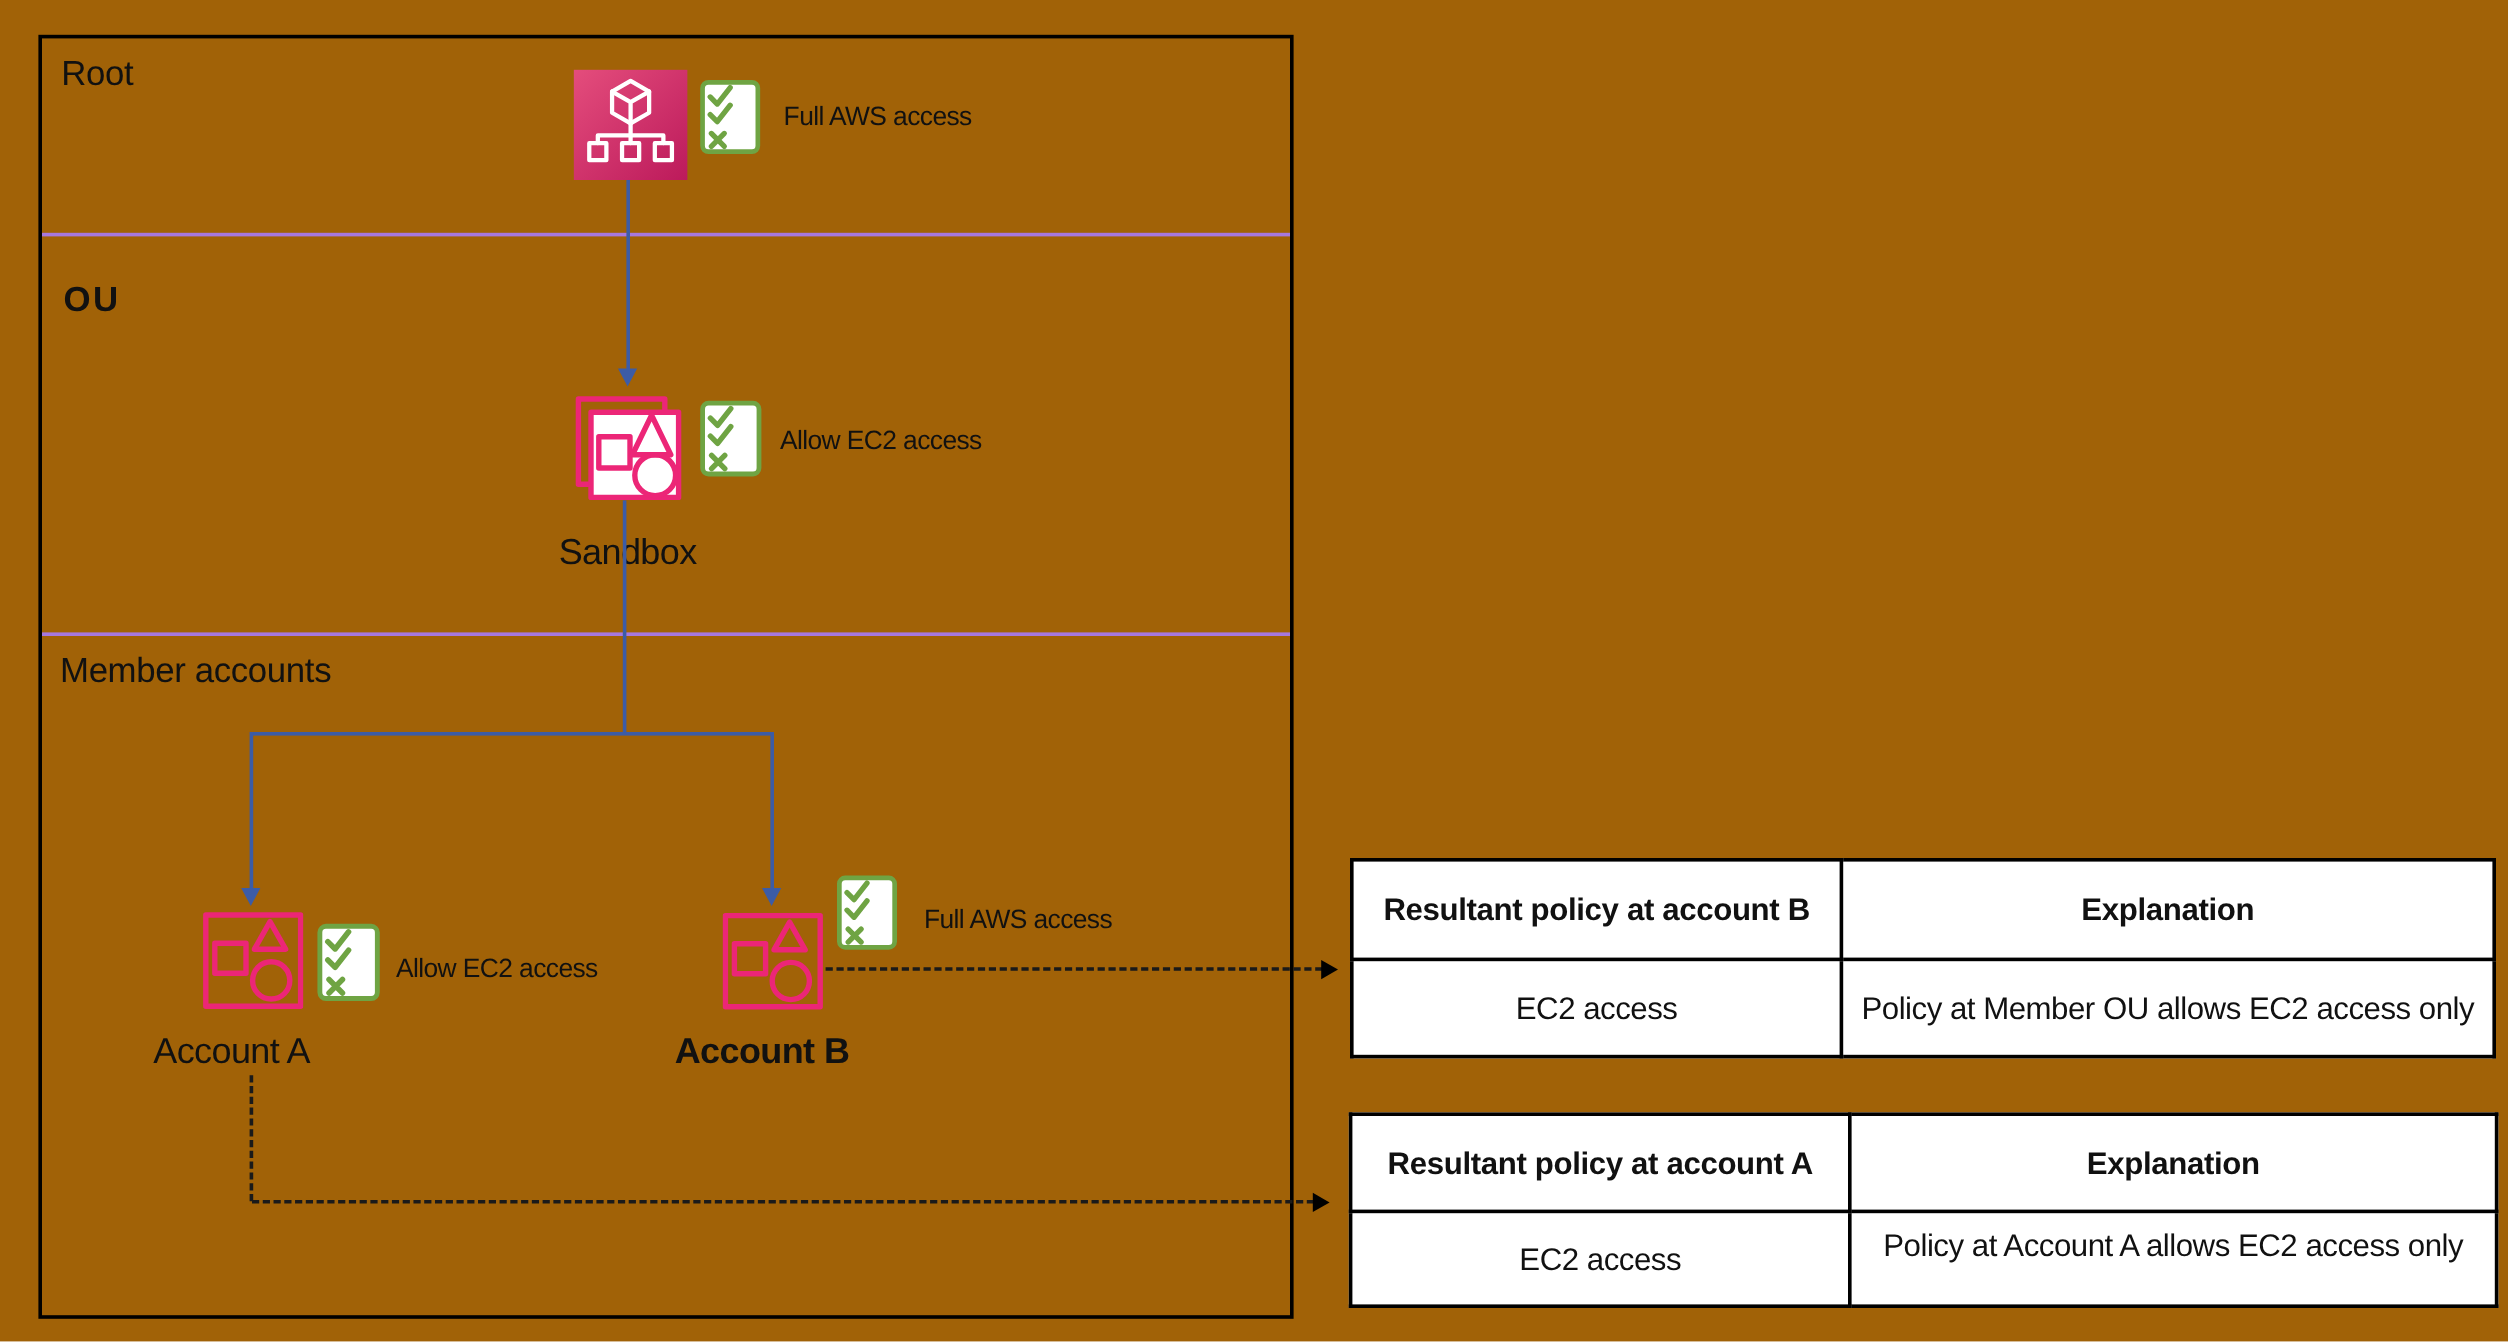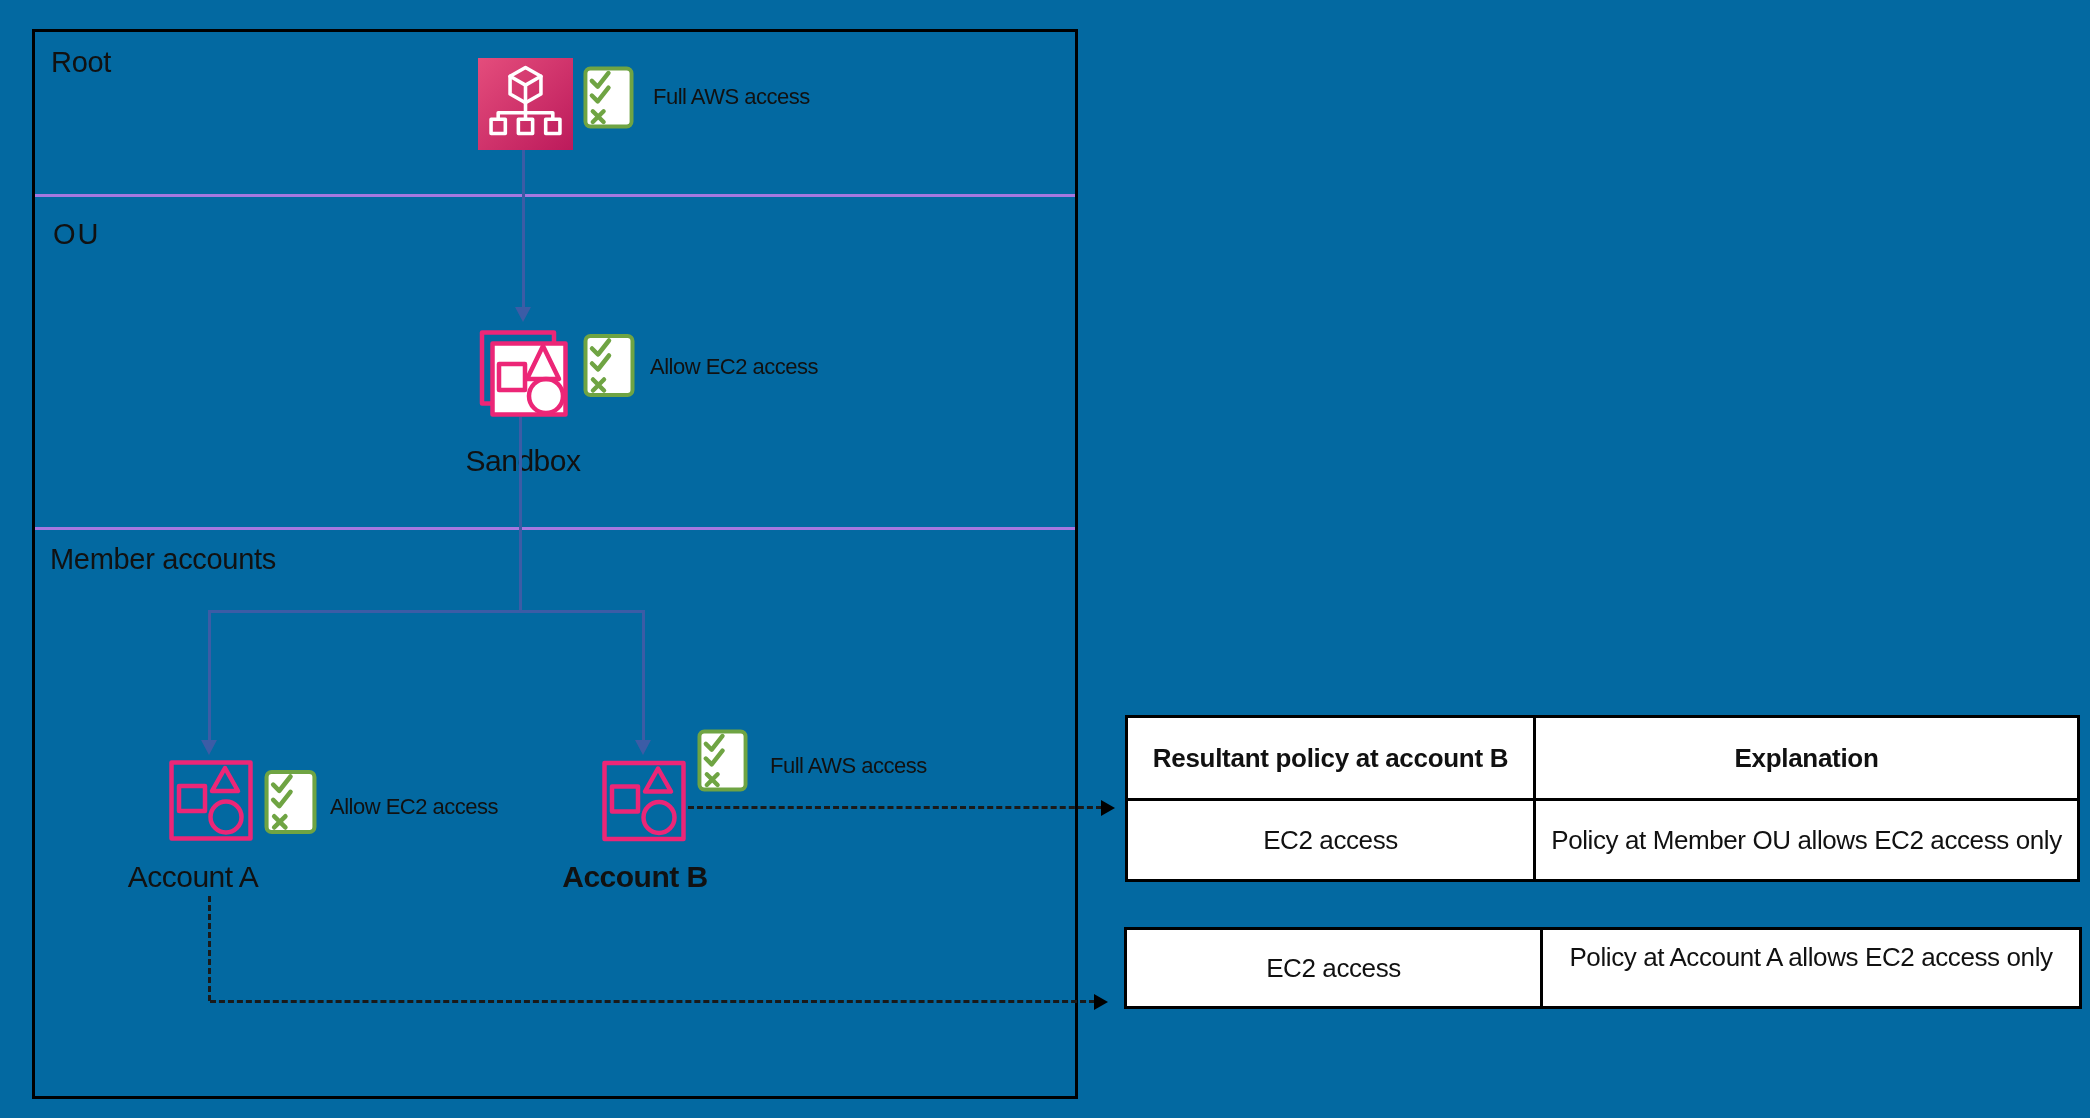"Root" .stage { background: #0369a1 -> #a16207 }
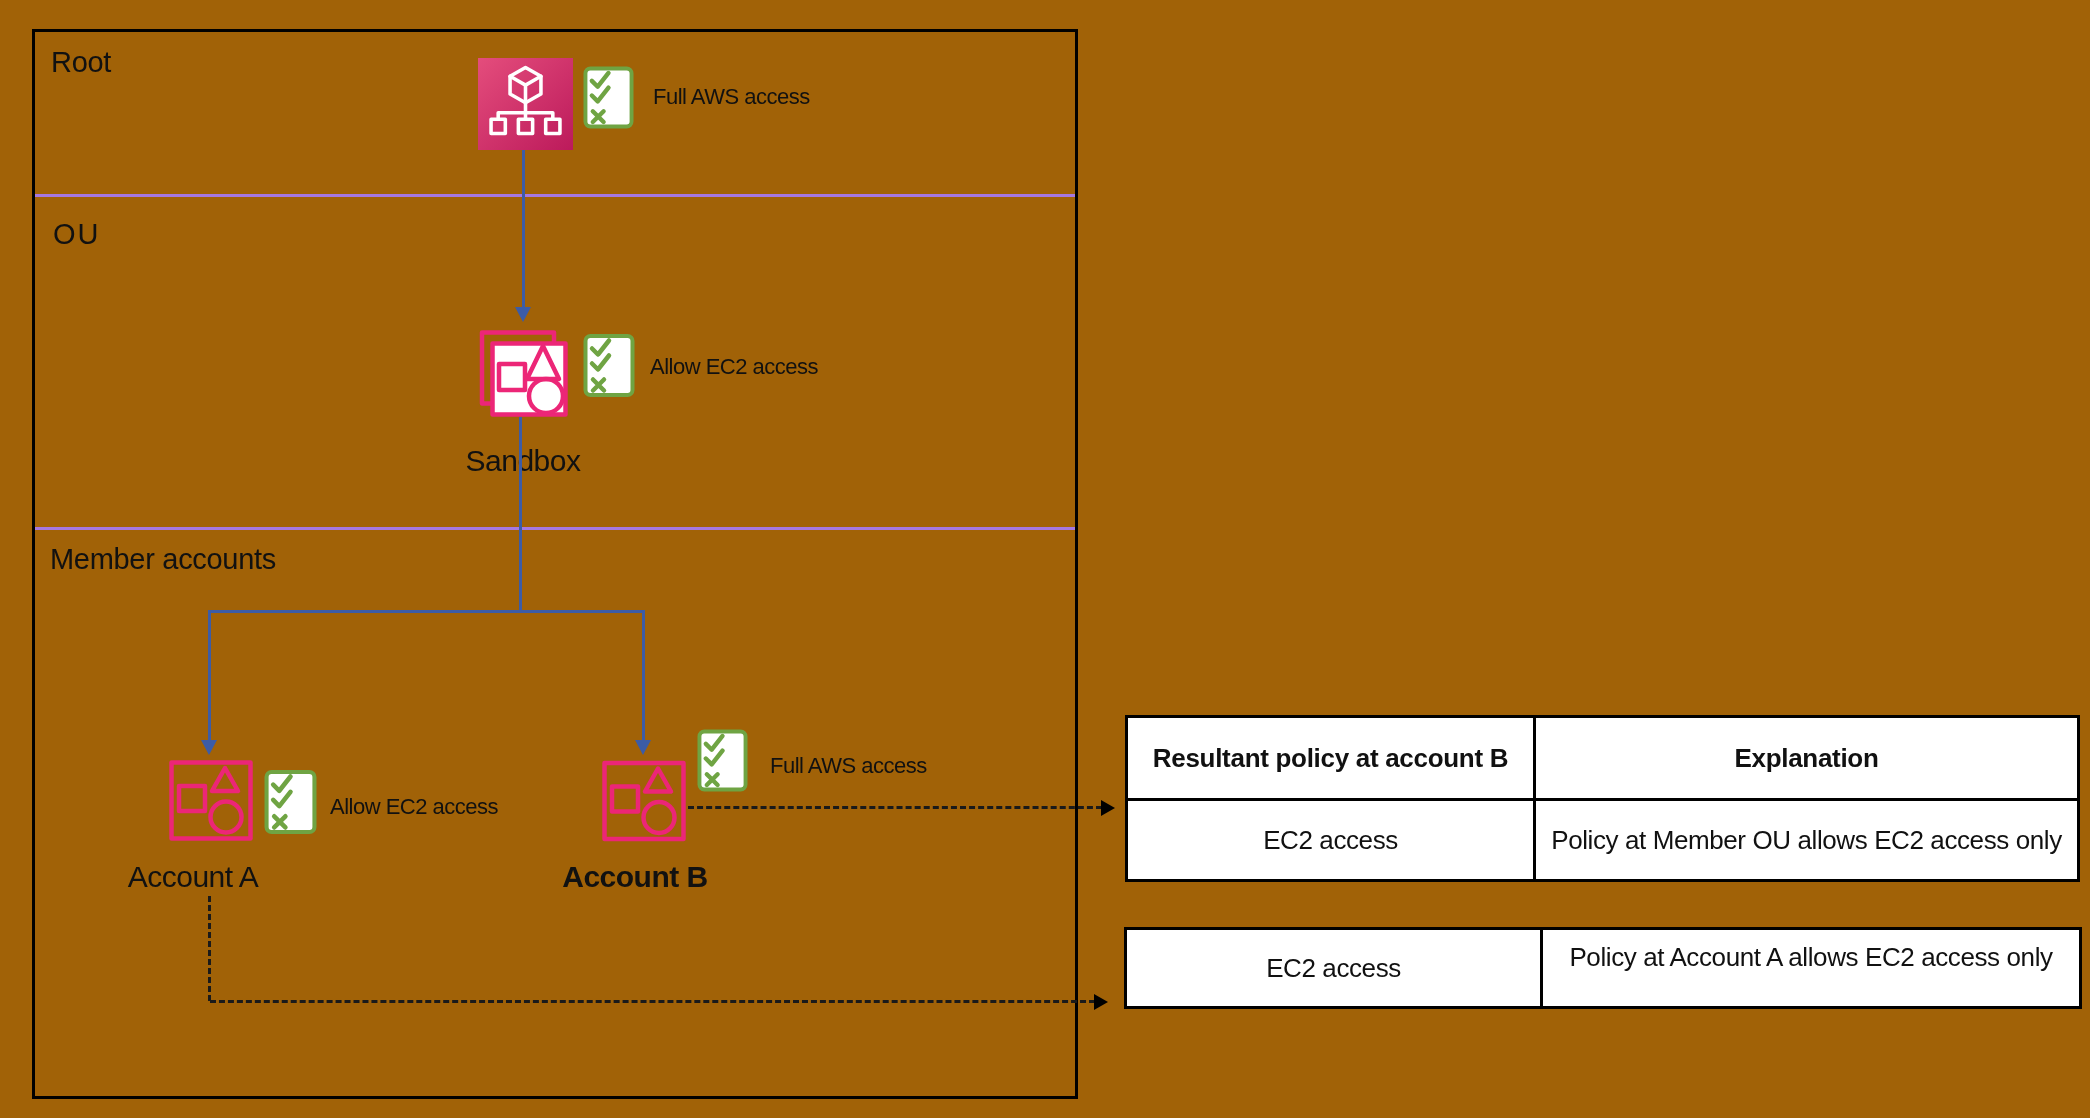"OU" .sec-label.ou { font-weight: none -> bold; top: 186px -> 202px }
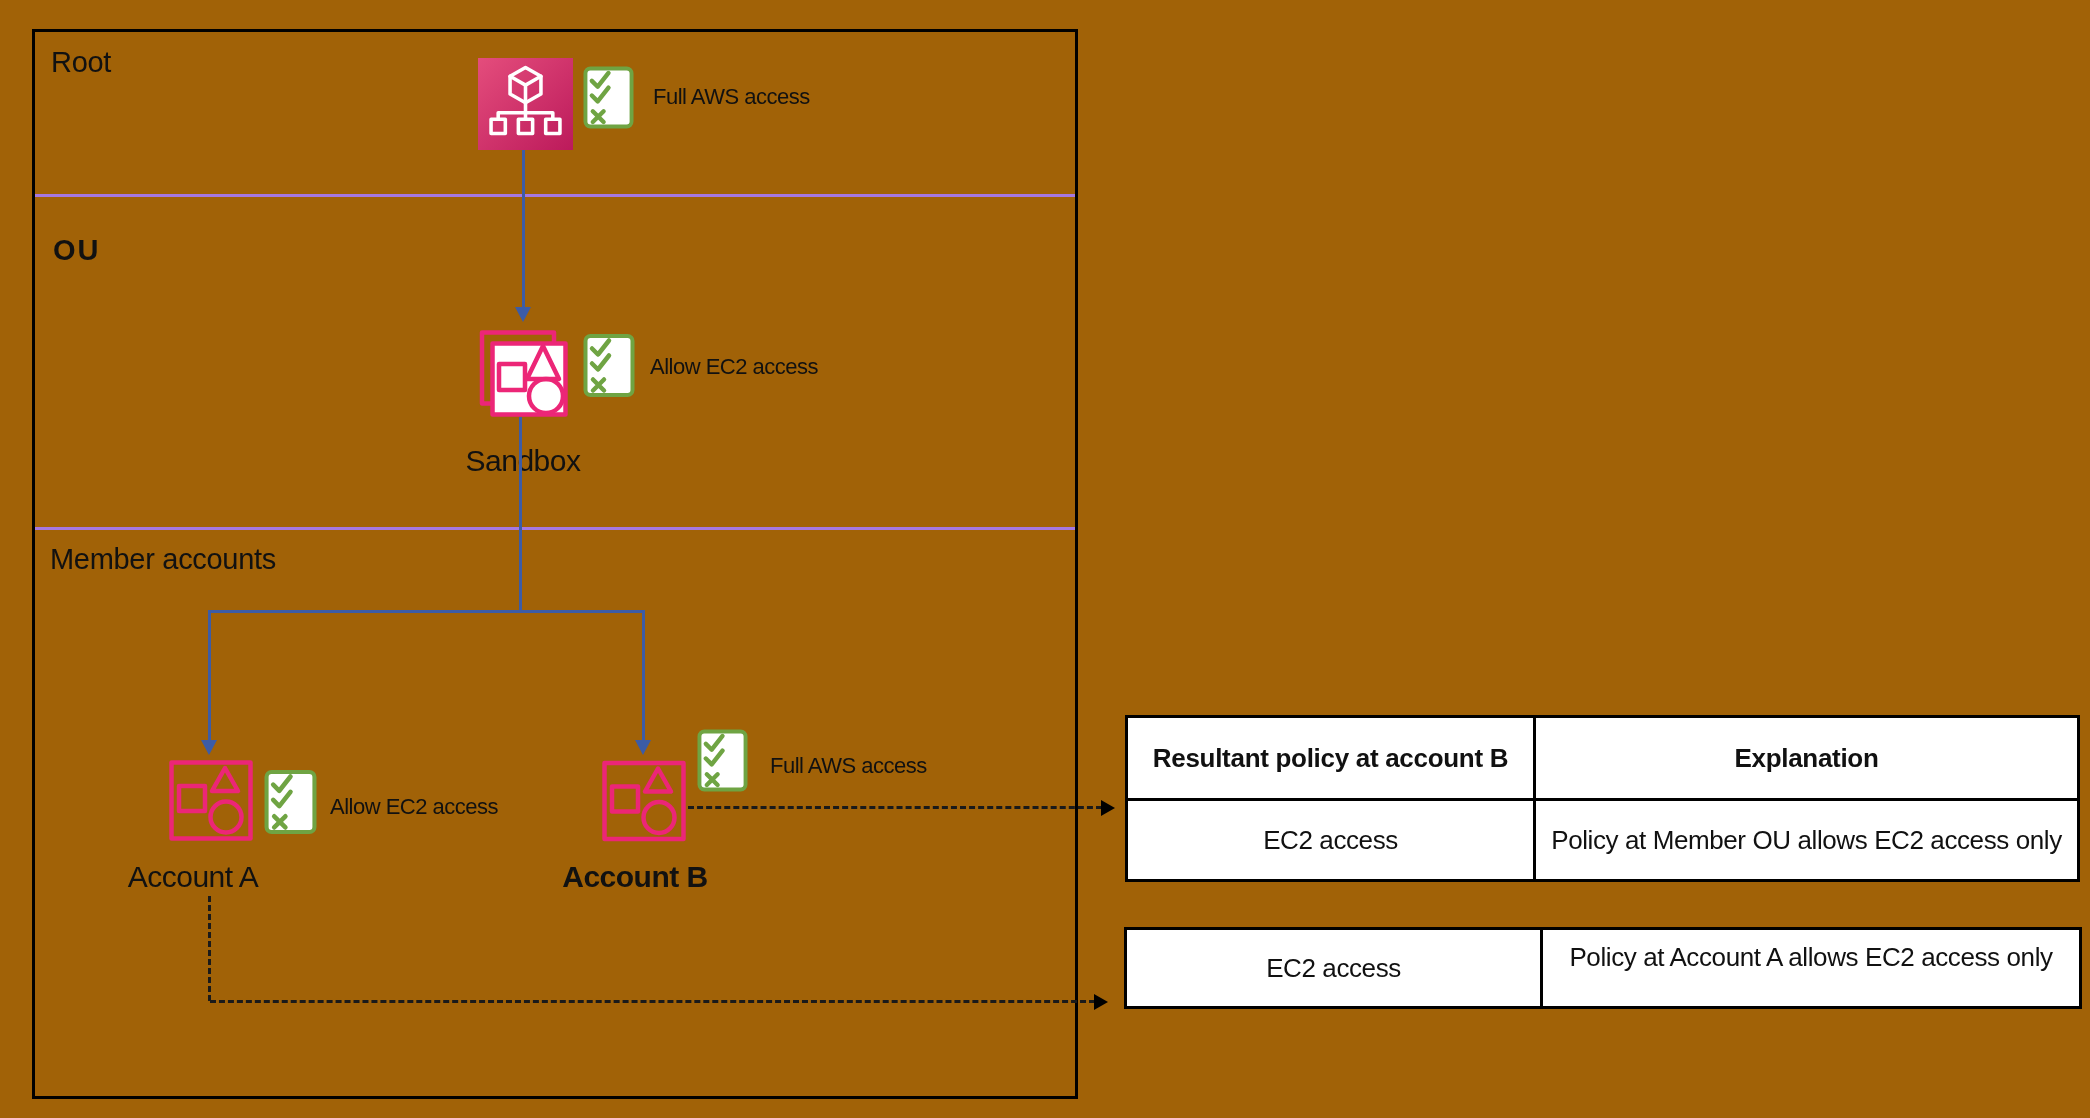"Resultant policy at account A" tr.hdr { html: none -> <tr> <th>Resultant policy at account A</th> <th>Explanation</th> </tr> }
